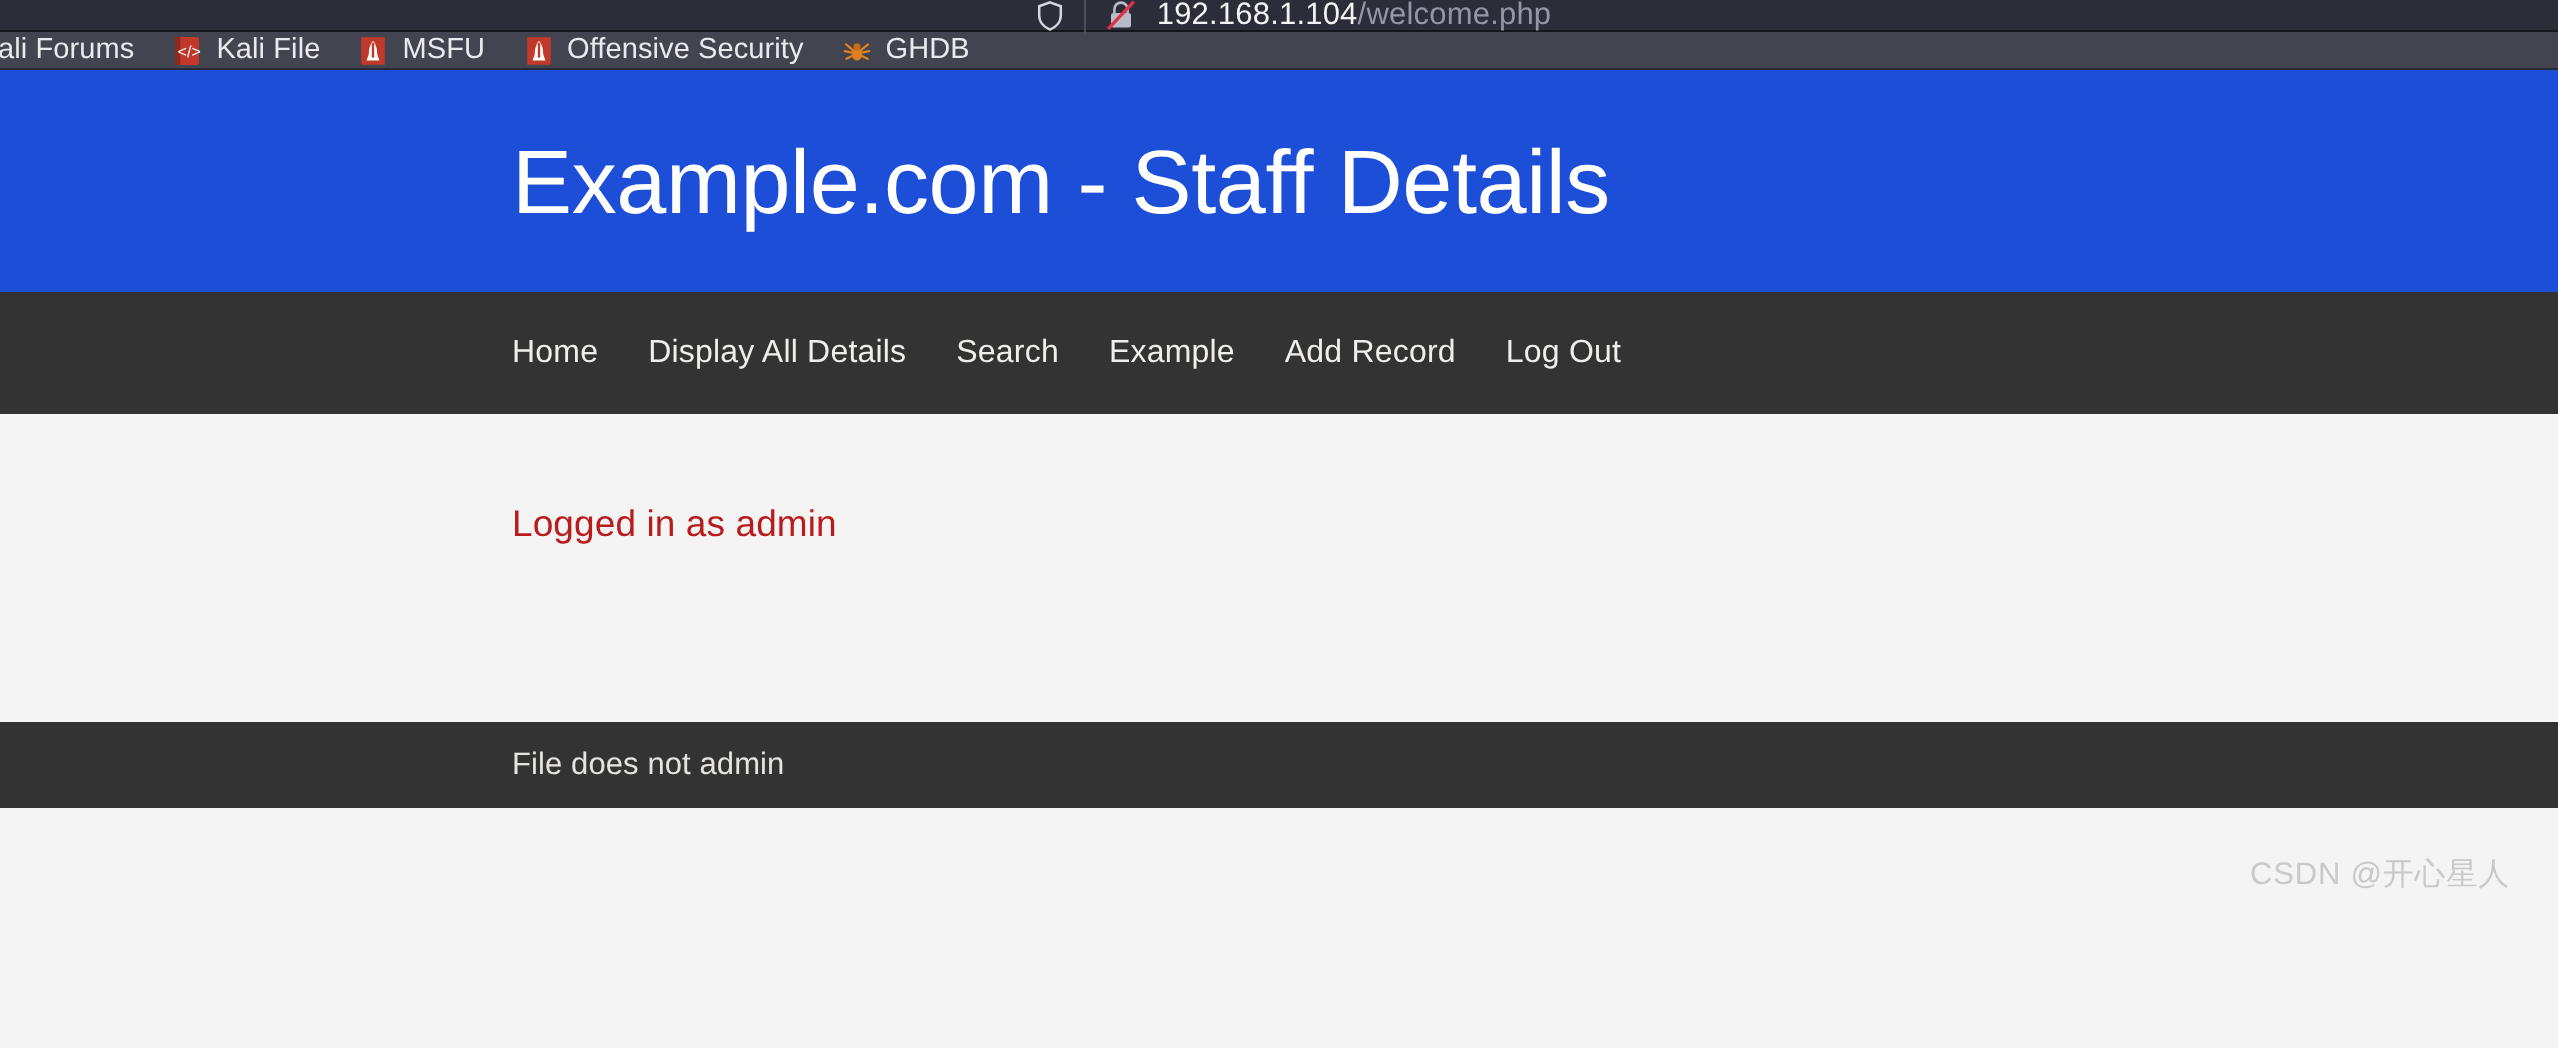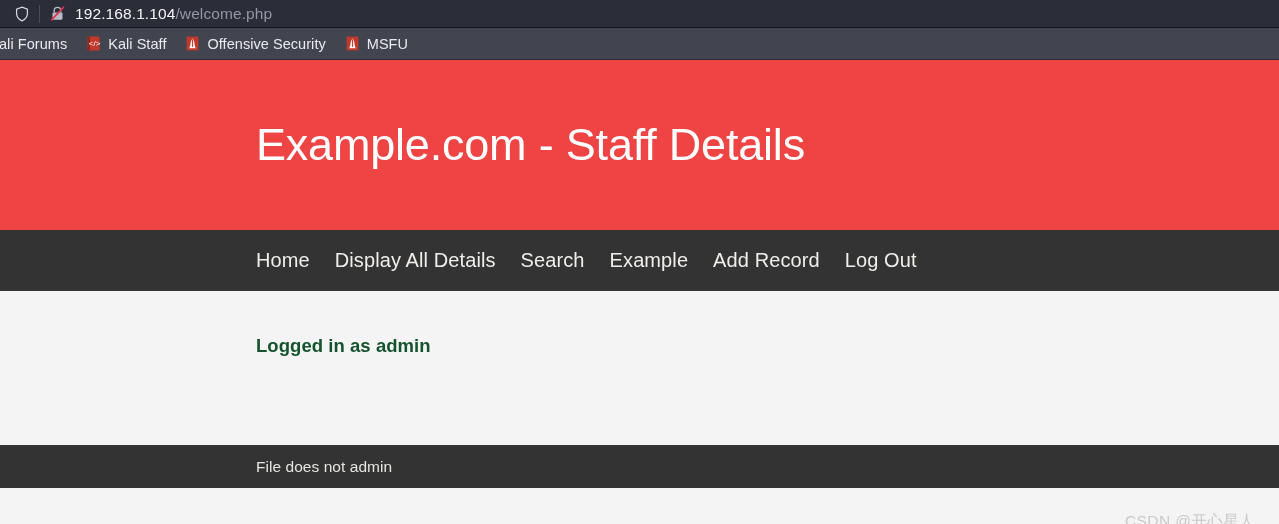"192.168.1.104/welcome.php" .urlbar-row { height: 28px -> 16px; justify-content: none -> center }
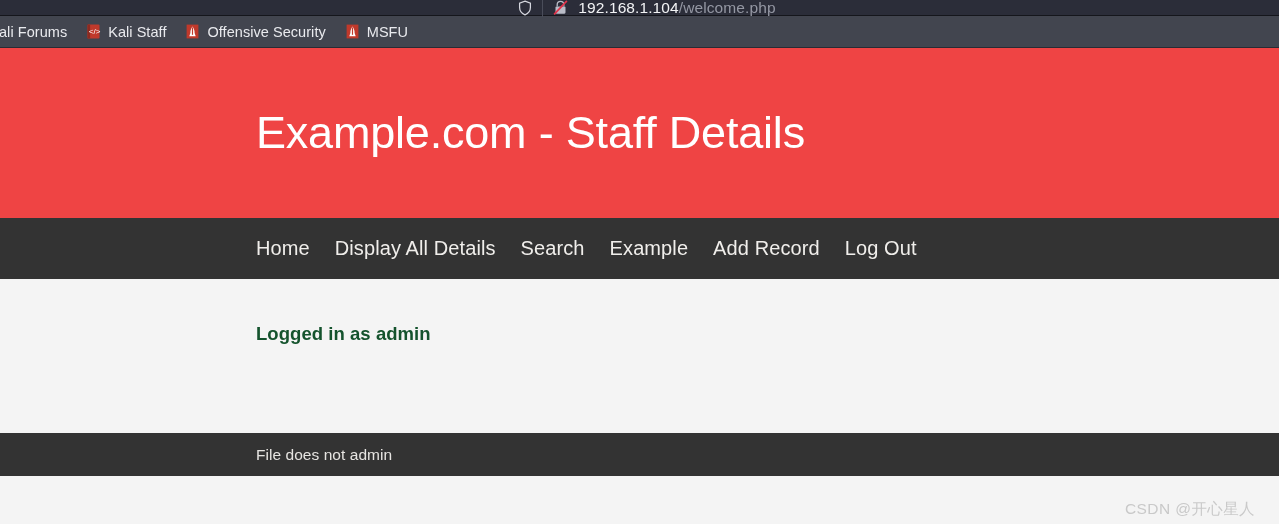"ali Forums" .bookmarks-row { height: 32px -> 19px }
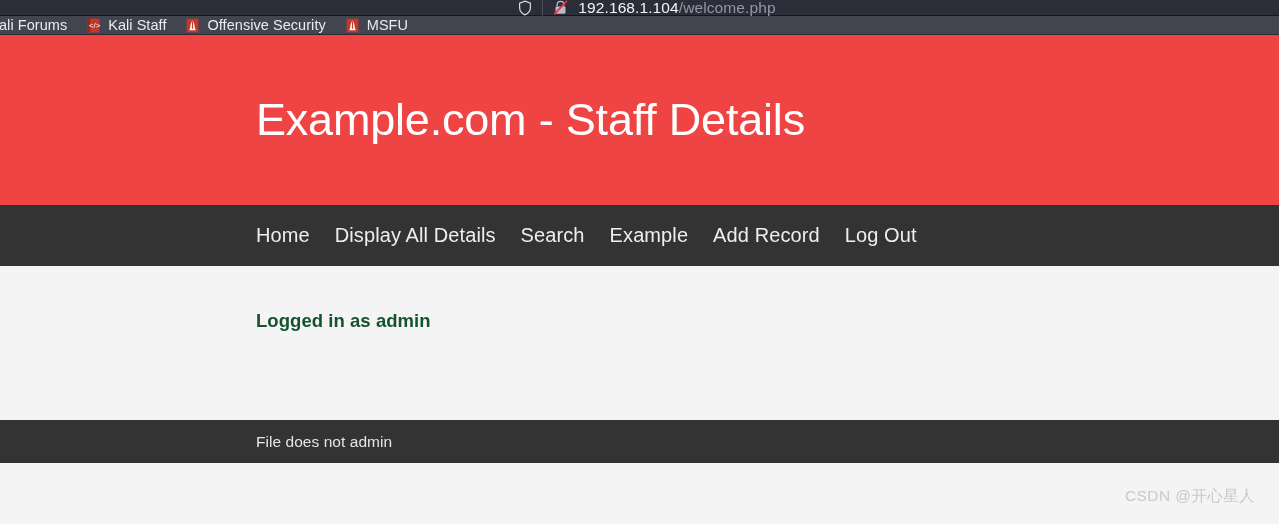"Kali Staff" span.bookmark-label { text: Staff -> File }
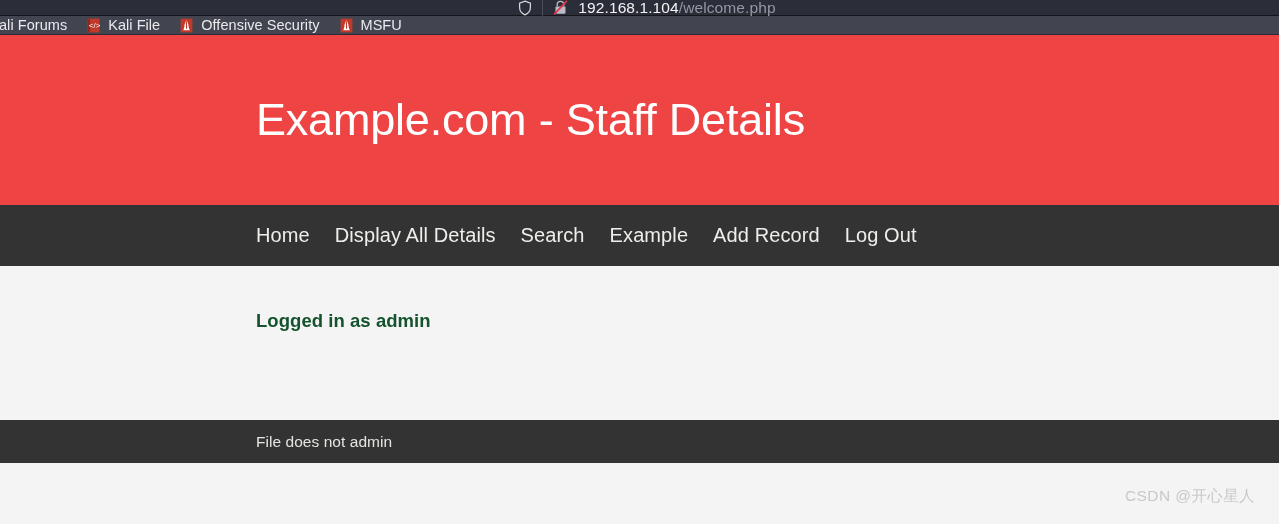"Offensive Security" div.bookmark { order: before "MSFU" -> after "MSFU" }
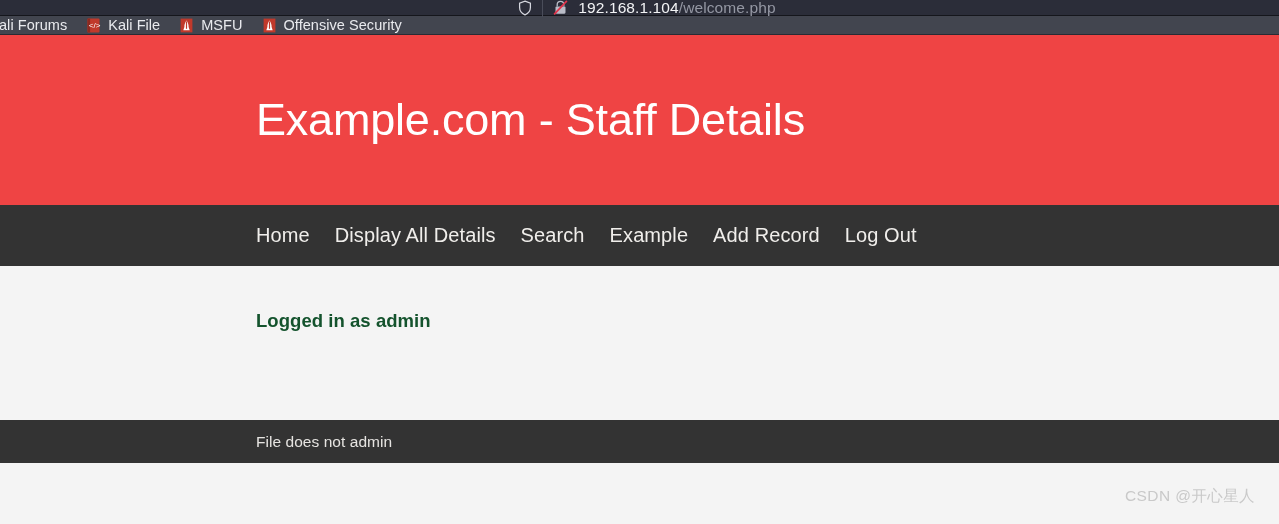"GHDB" div.bookmark { html: none -> <div> <span> <svg> <g> <path></path> <path></path> </g> <ellipse></ellipse> <circle></circle> </svg> </span> <span>GHDB</span> </div> }
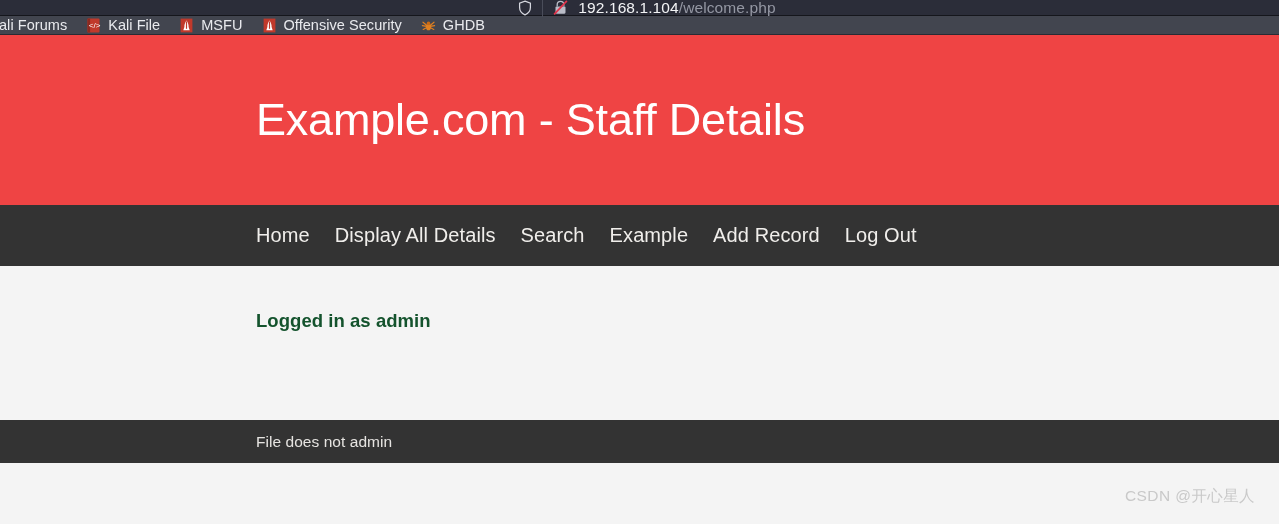"Example.com - Staff Details" .page-header { background: #ef4444 -> #1d4ed8; height: 170px -> 111px }
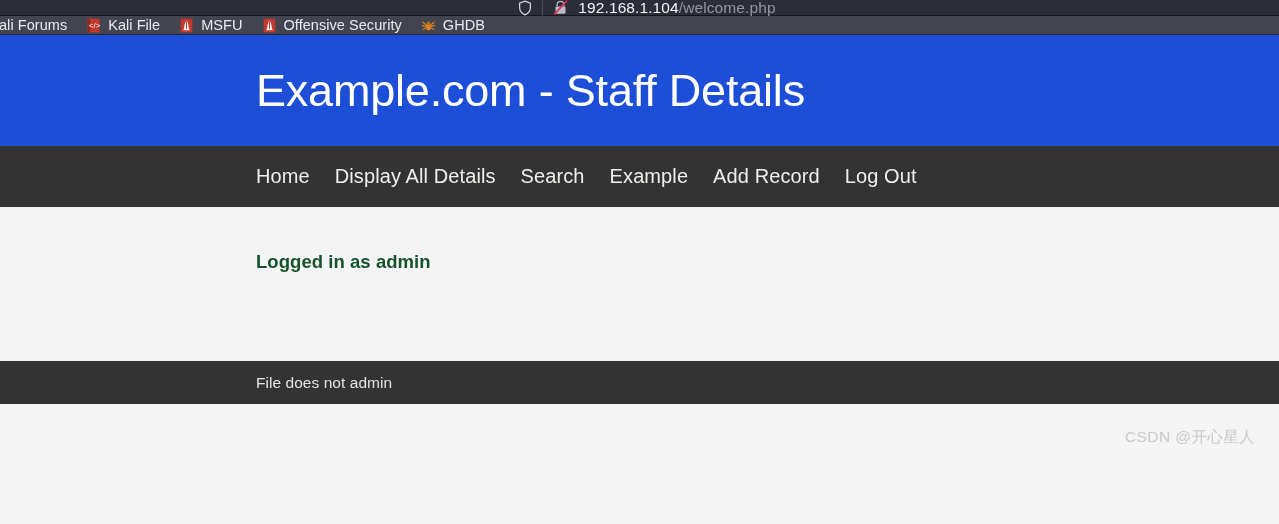"Home" .nav-link { font-size: 20px -> 16px }
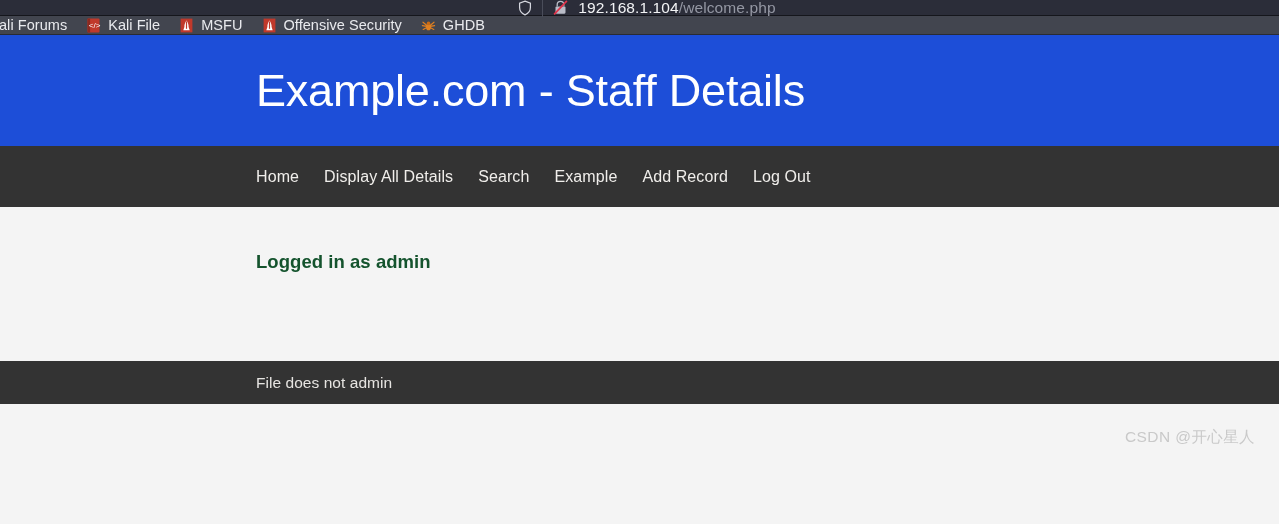"Logged in as admin" .logged-in-text { color: #14532d -> #b91c1c; font-weight: bold -> normal }
